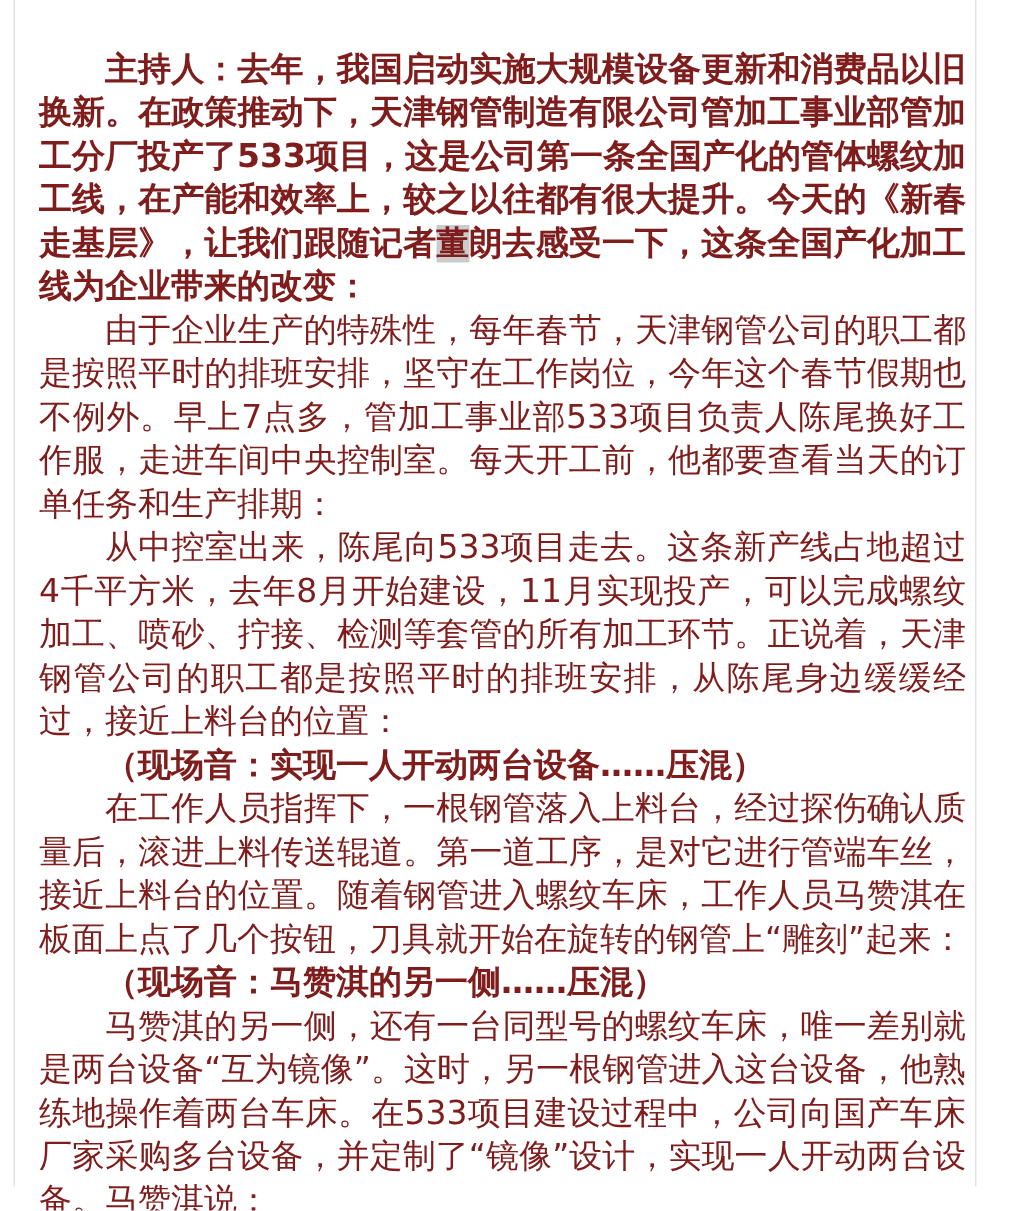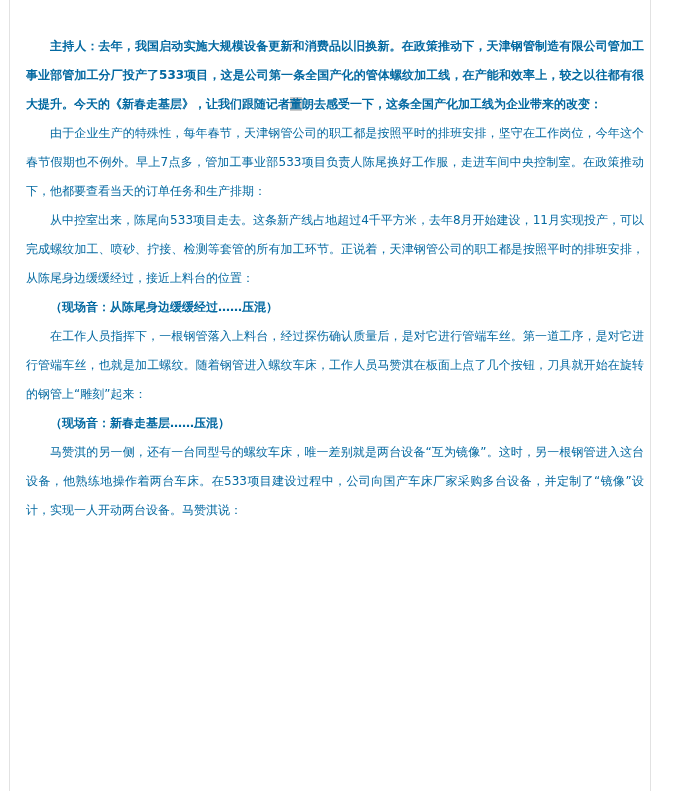"主持人：去年，我国启动实施大规模设备更新和消费品以旧换新。在政策推动下，天津钢管" .text-area { color: #0369a1 -> #7f1d1d; font-size: 12px -> 22px }
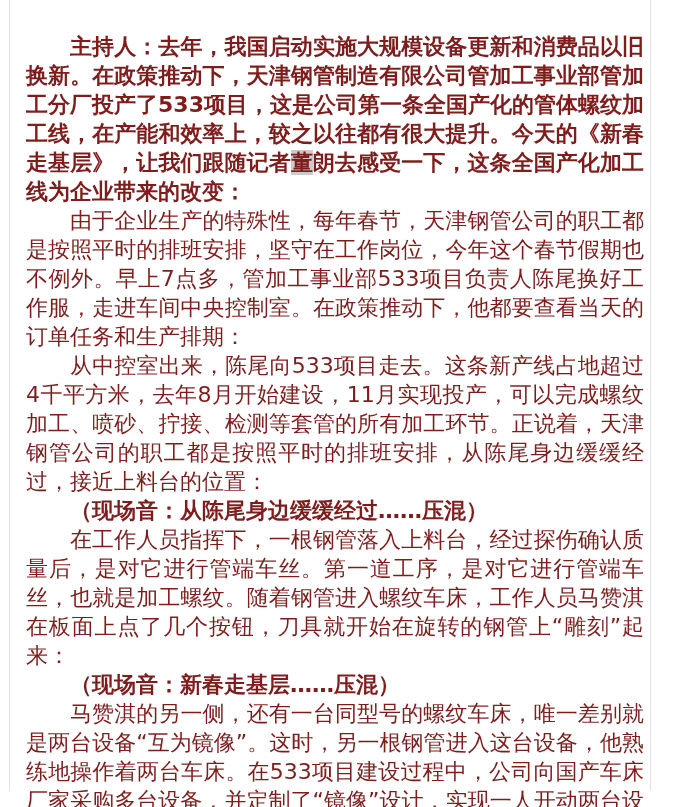"由于企业生产的特殊性，每年春节，天津钢管公司的职工都是按照平时的排班安排，坚守在" span { text: 在政策推动下 -> 每天开工前 }
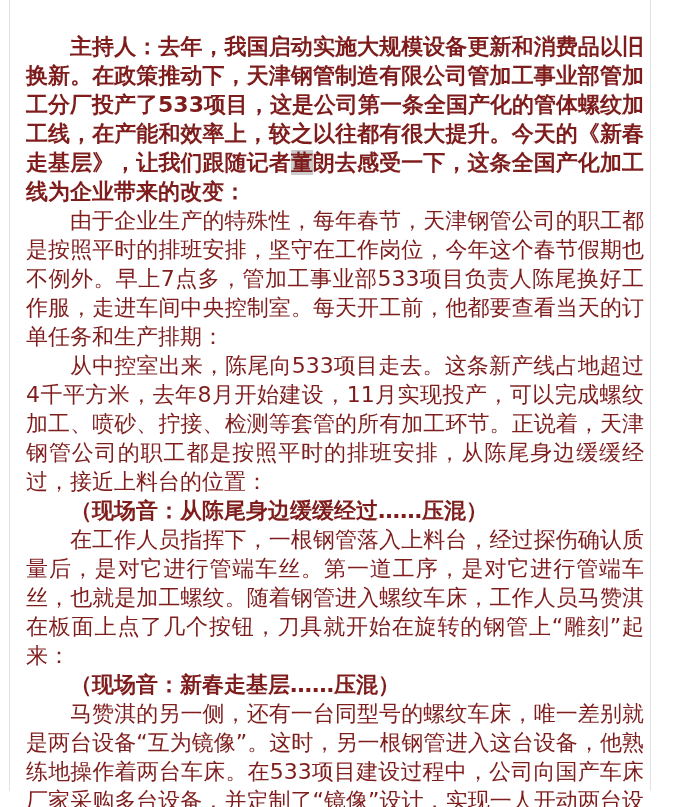"（现场音：从陈尾身边缓缓经过……压混）" span { text: 从陈尾身边缓缓经过 -> 实现一人开动两台设备 }
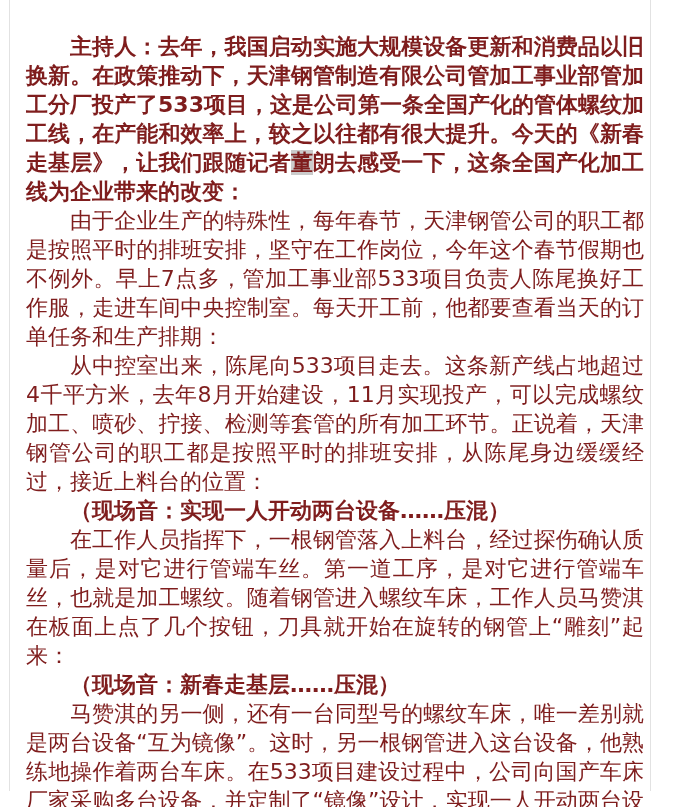"在工作人员指挥下，一根钢管落入上料台，经过探伤确认质量后，是对它进行管端车丝。第" span { text: 是对它进行管端车丝。第一道工序，是对它进行管端车丝，也就是加工螺纹 -> 滚进上料传送辊道。第一道工序，是对它进行管端车丝，接近上料台的位置 }
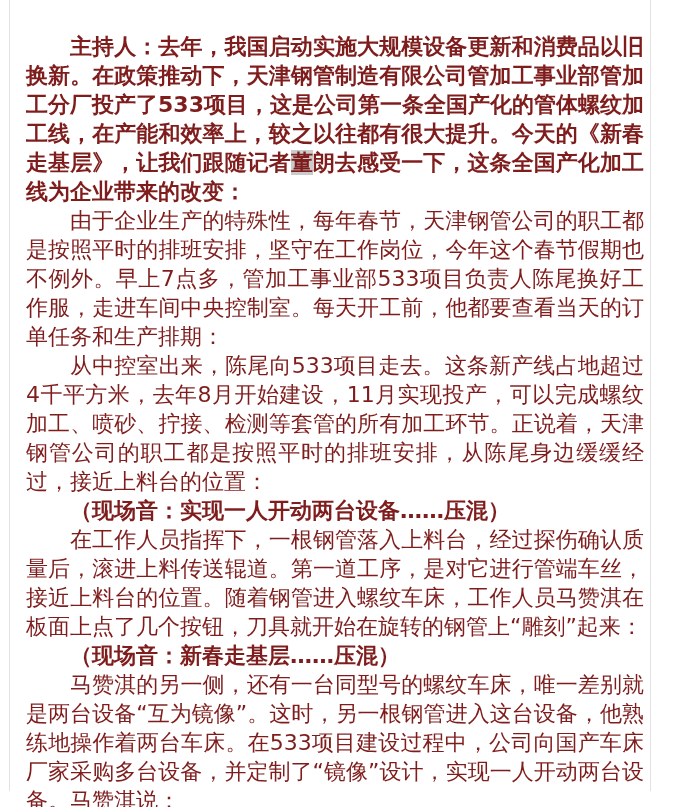"（现场音：新春走基层……压混）" span { text: 新春走基层 -> 马赞淇的另一侧 }
